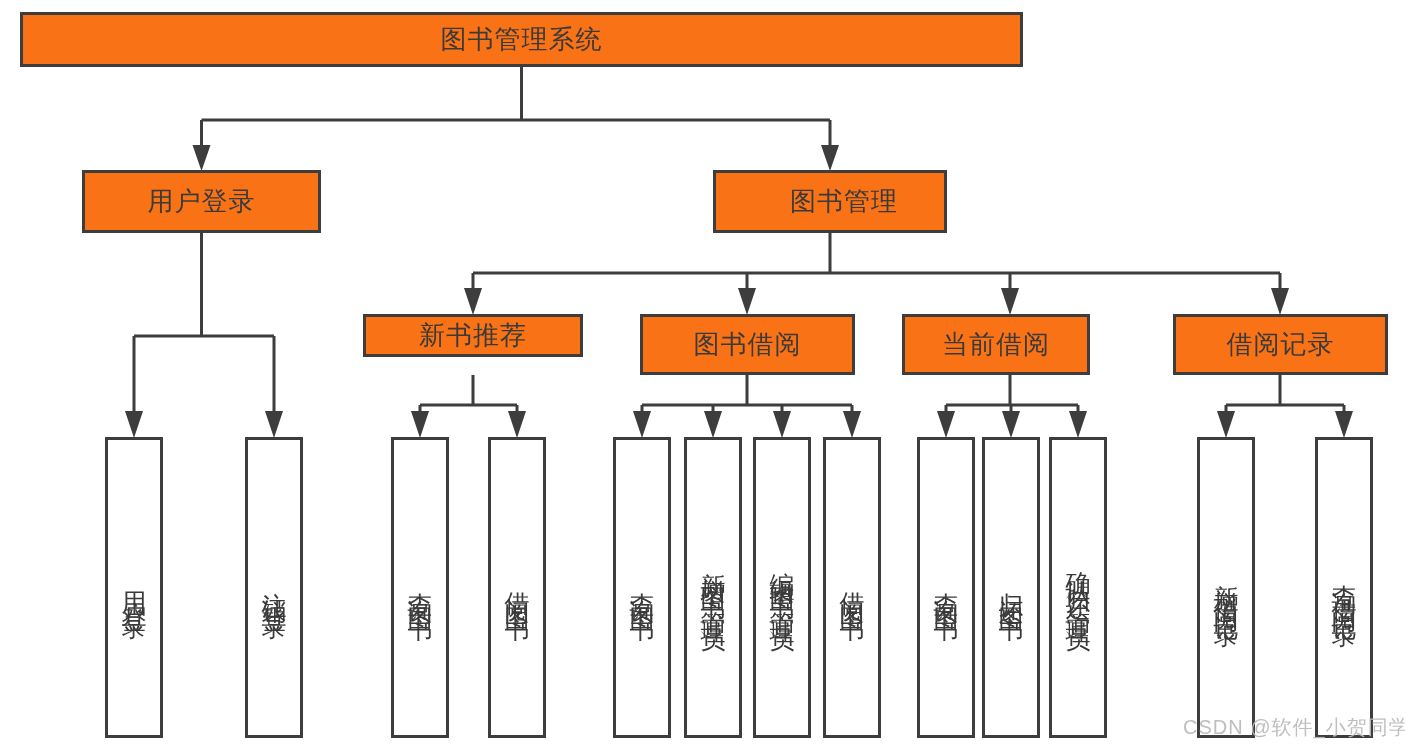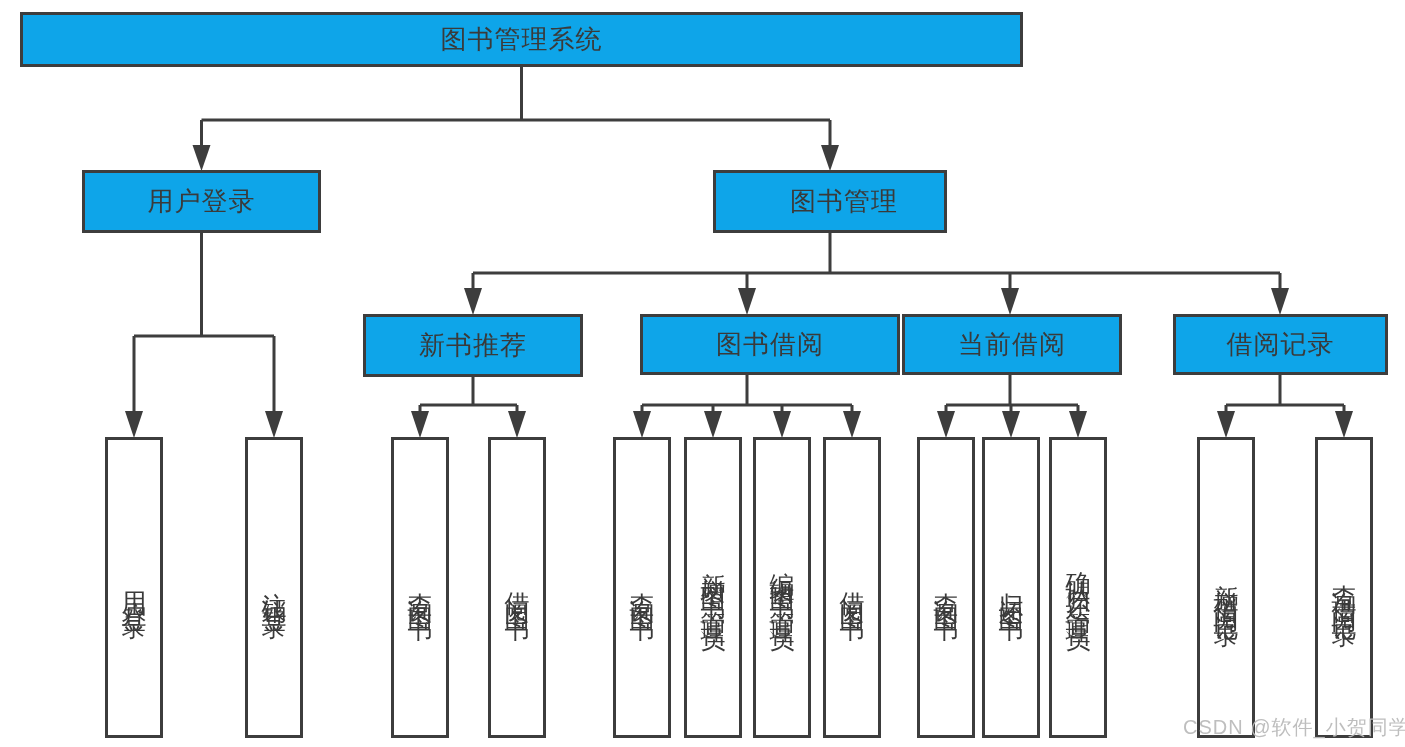"图书管理系统" .node { background: #0ea5e9 -> #f97316 }
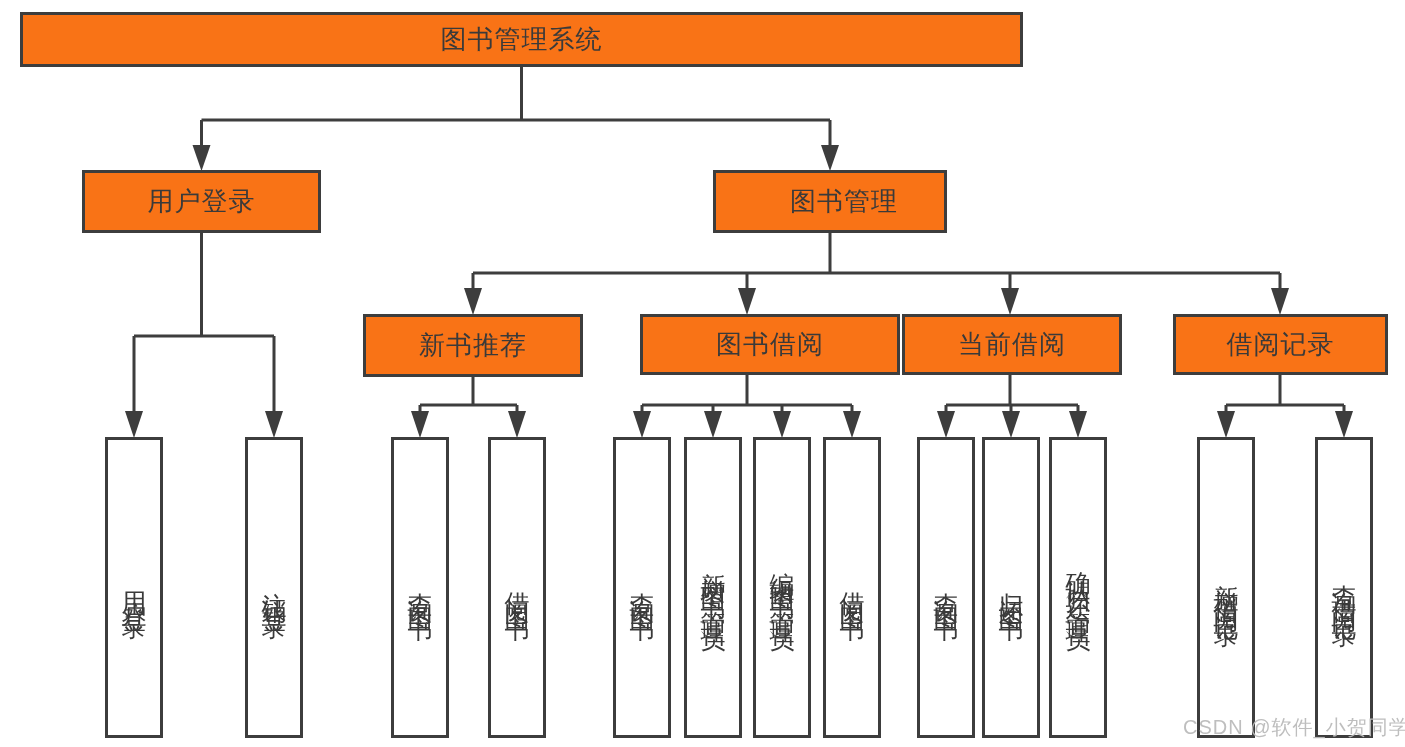"新书推荐" div.node { height: 63px -> 43px }
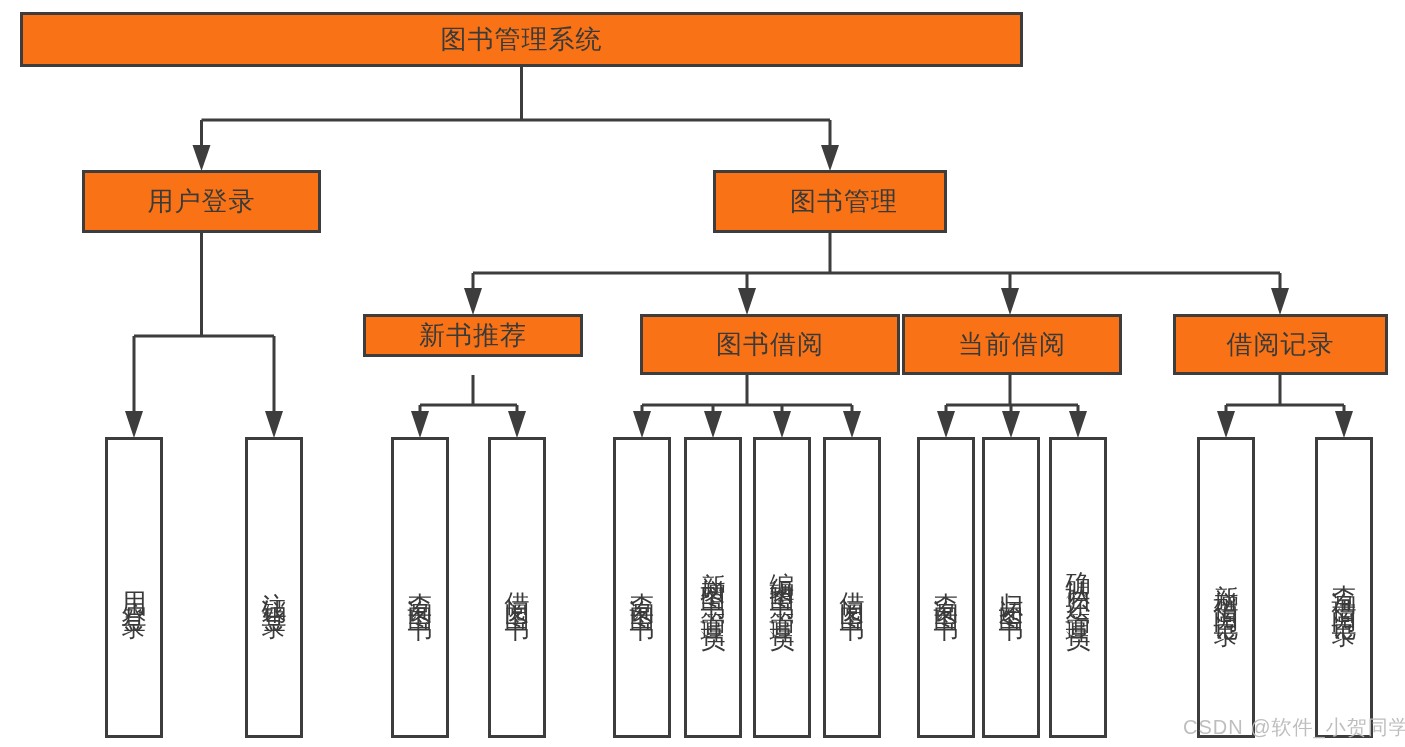"图书借阅" div.node { width: 260px -> 215px }
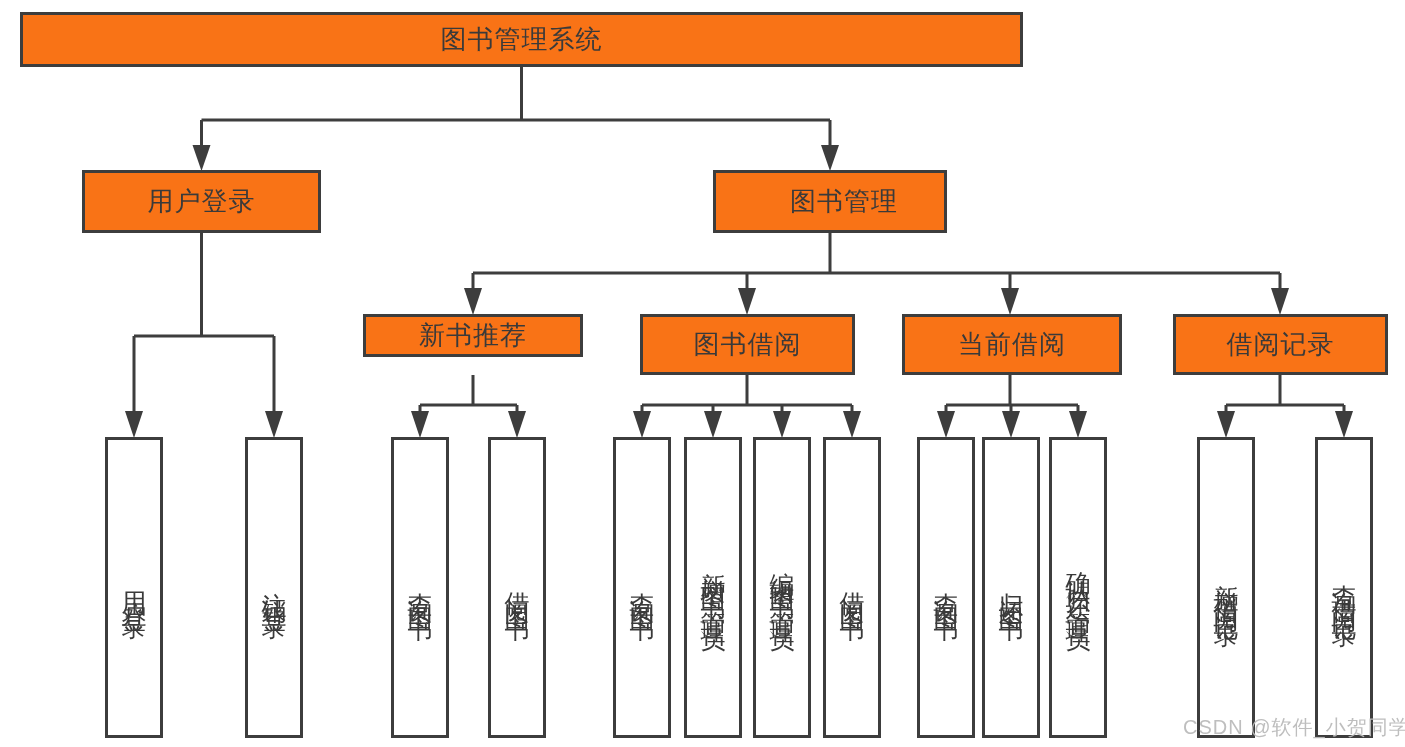"当前借阅" div.node { width: 220px -> 188px }
